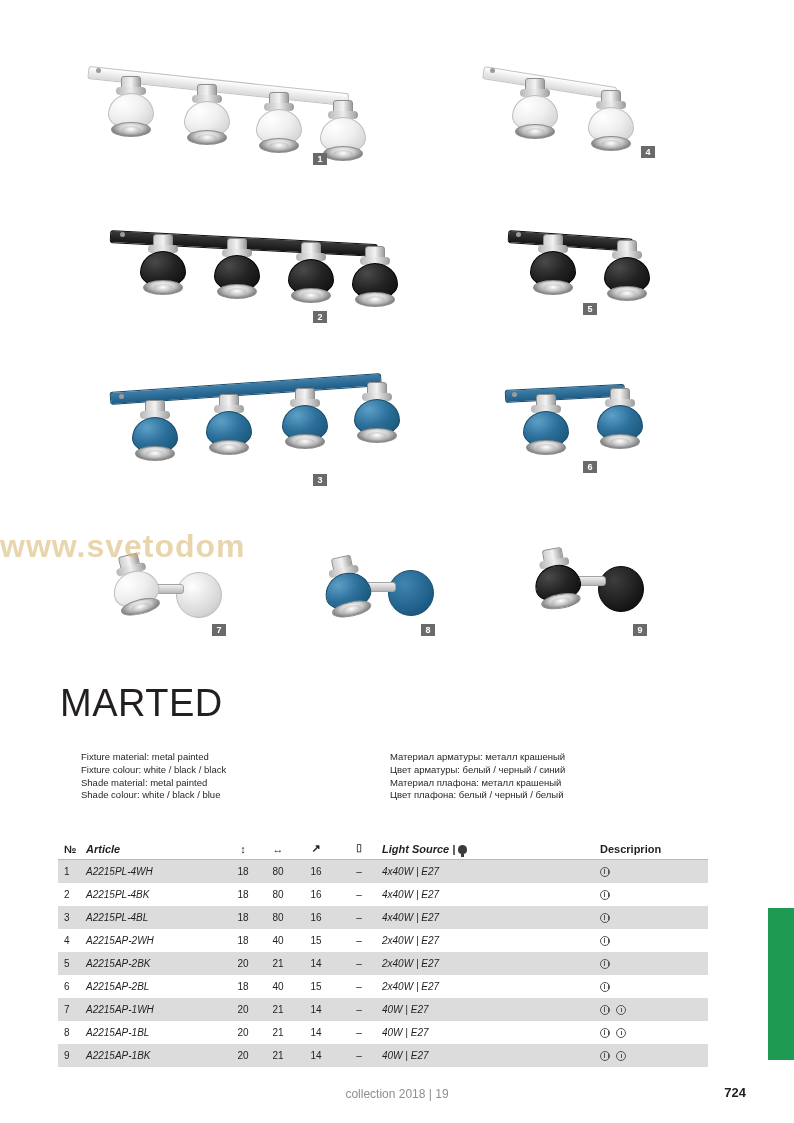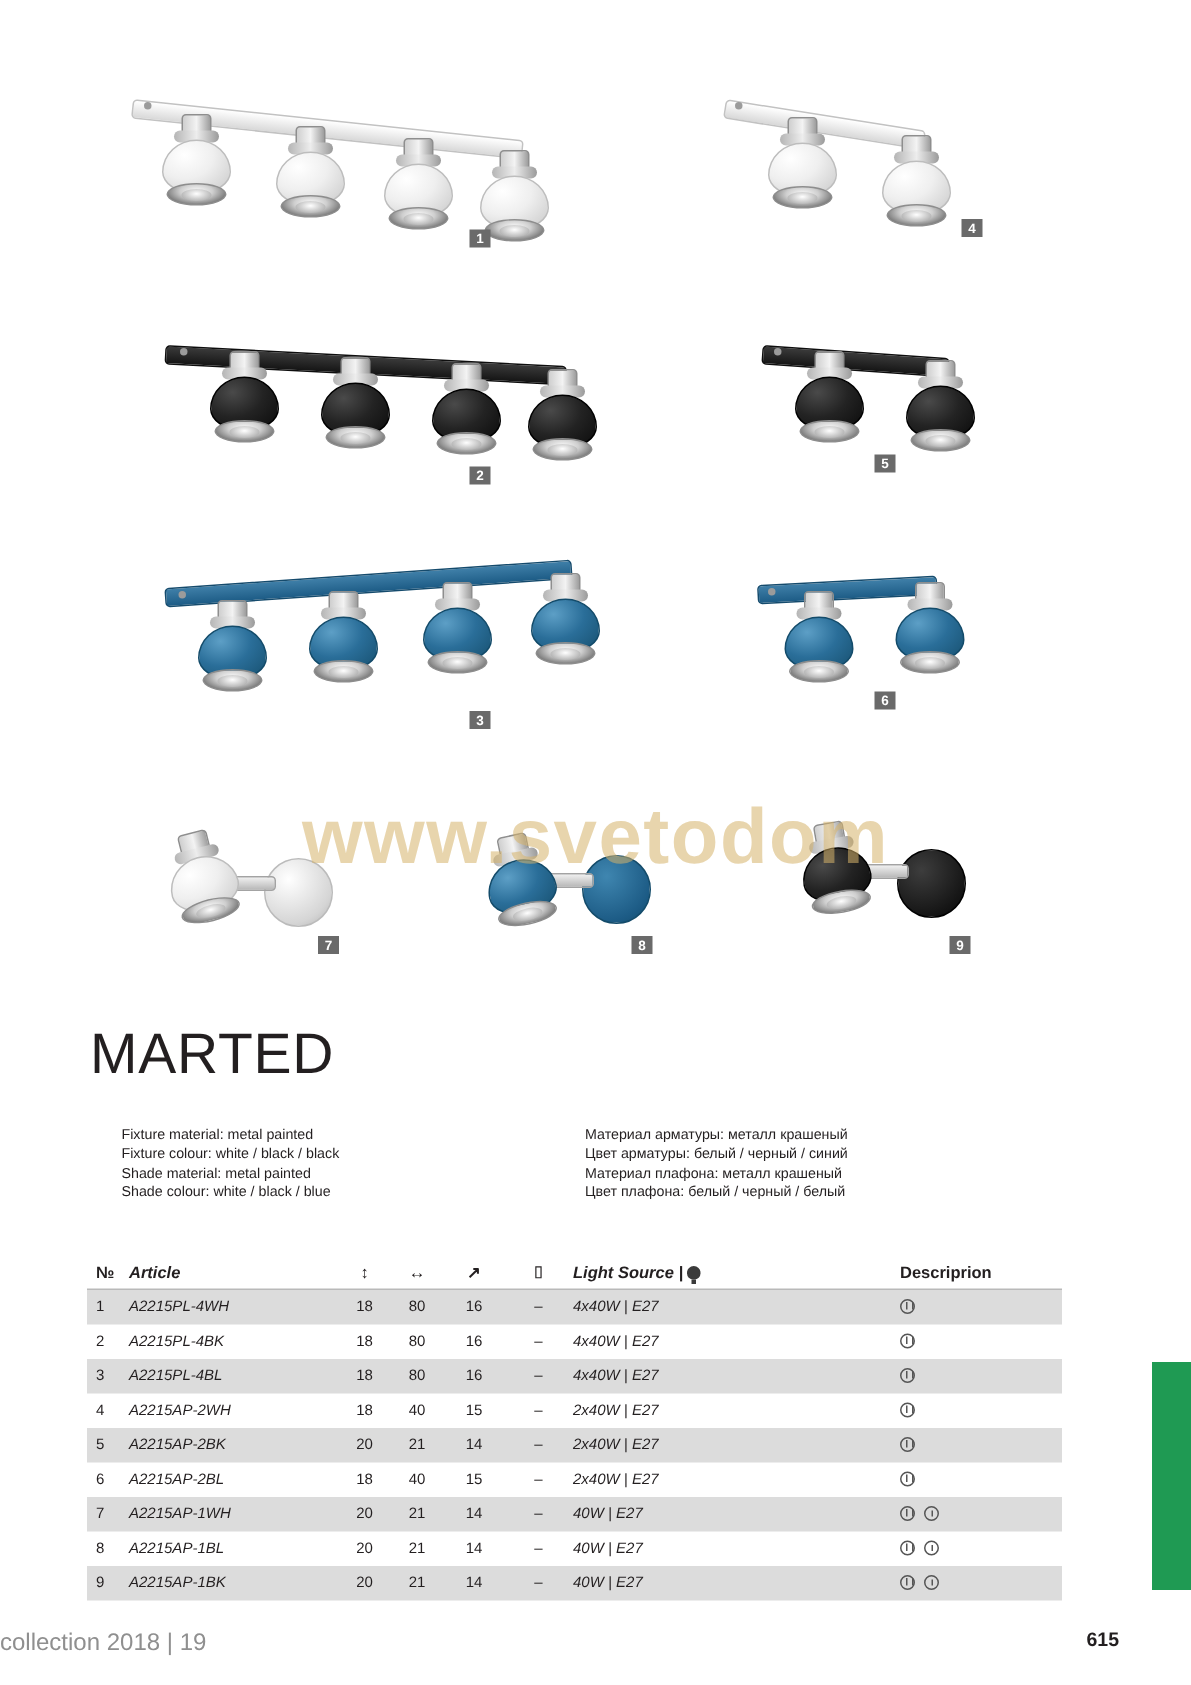"www.svetodom" .watermark { font-size: 52px -> 32px; text-align: center -> left }
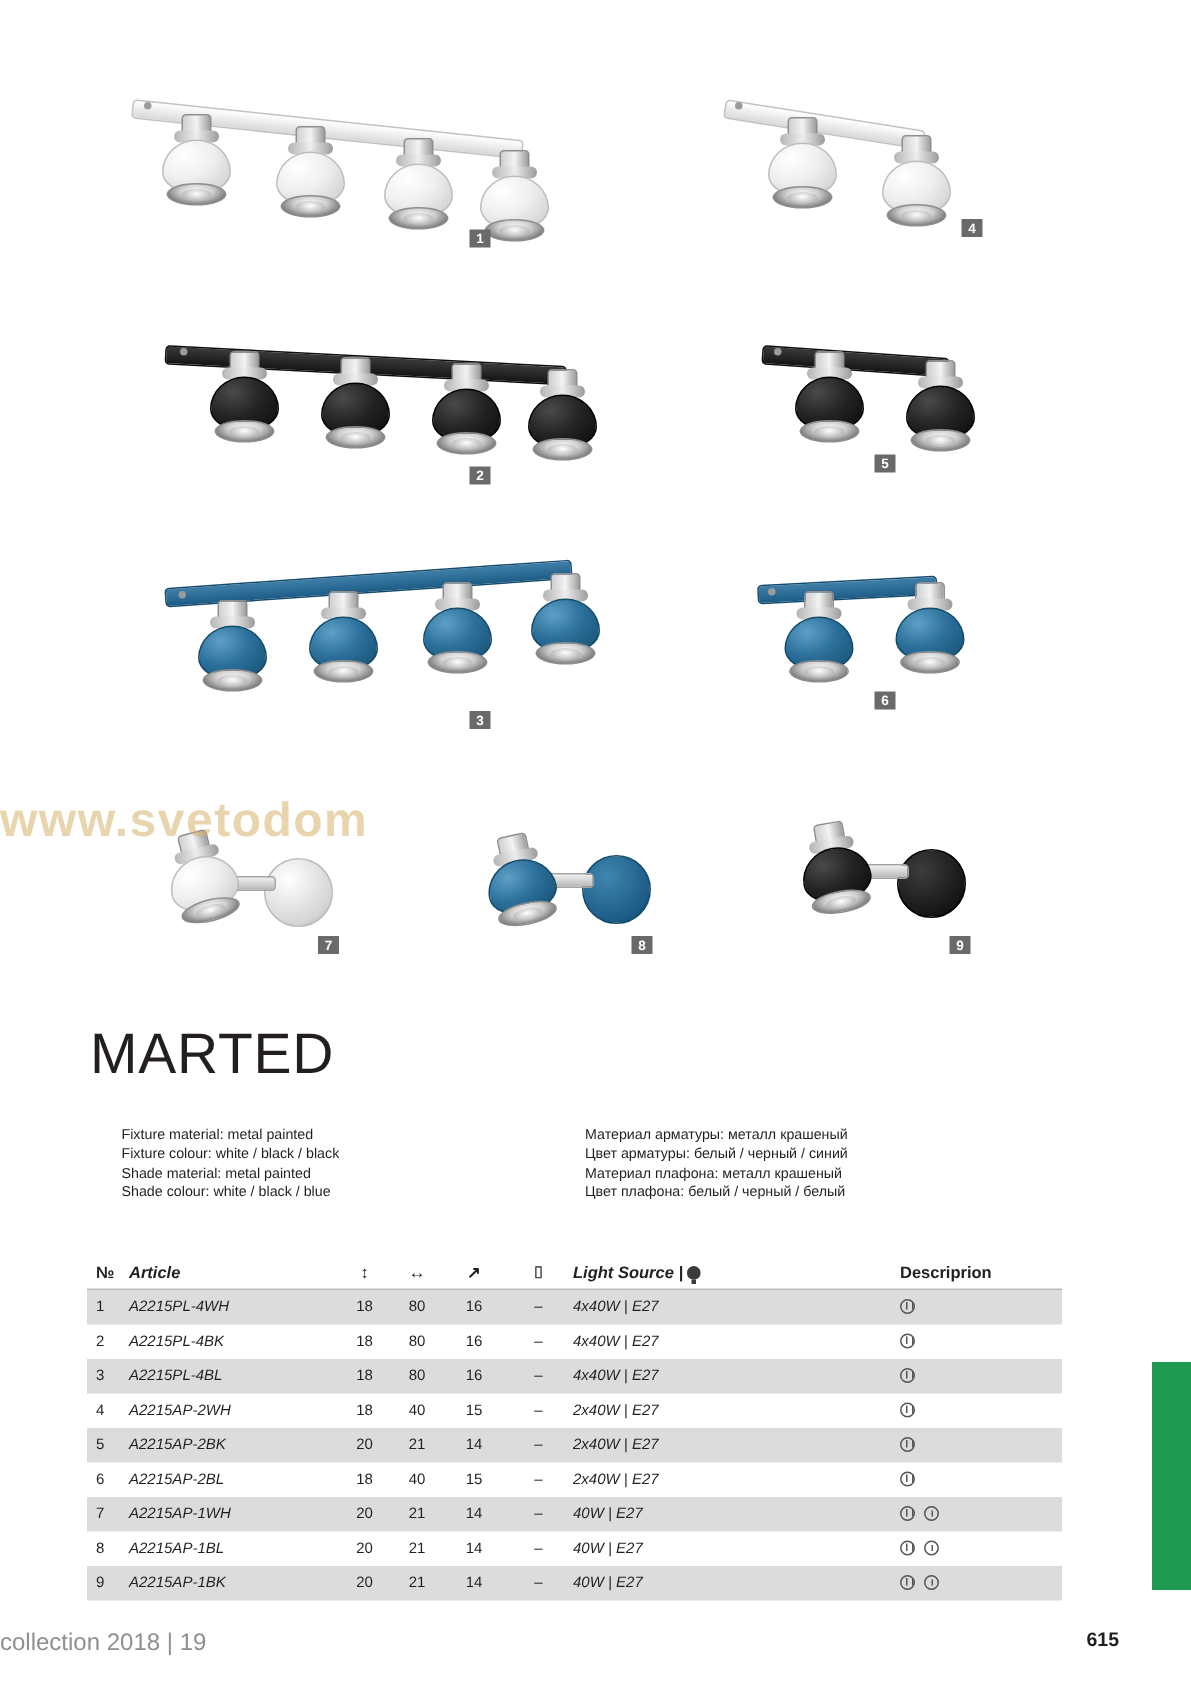"collection 2018 | 19" .footer-center { font-size: 16px -> 12px; text-align: left -> center }
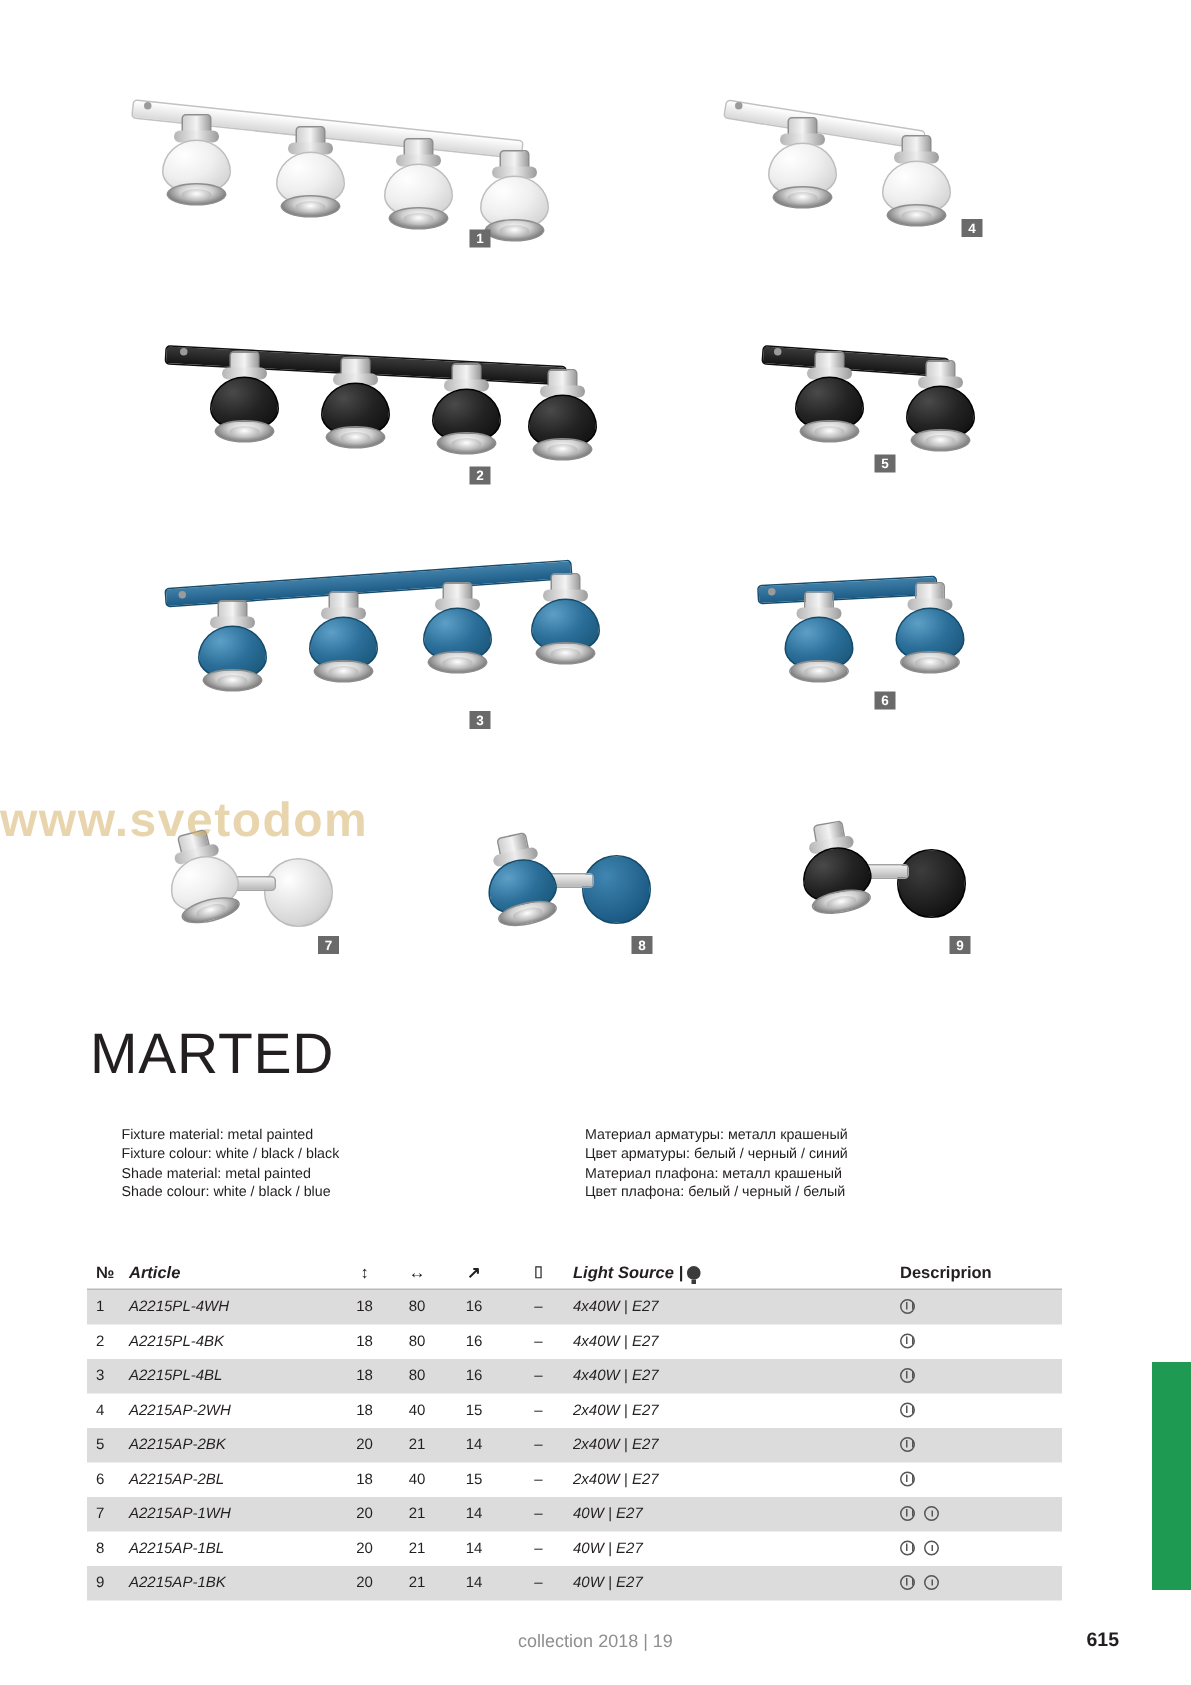"615" div.footer-page { text: 615 -> 724 }
